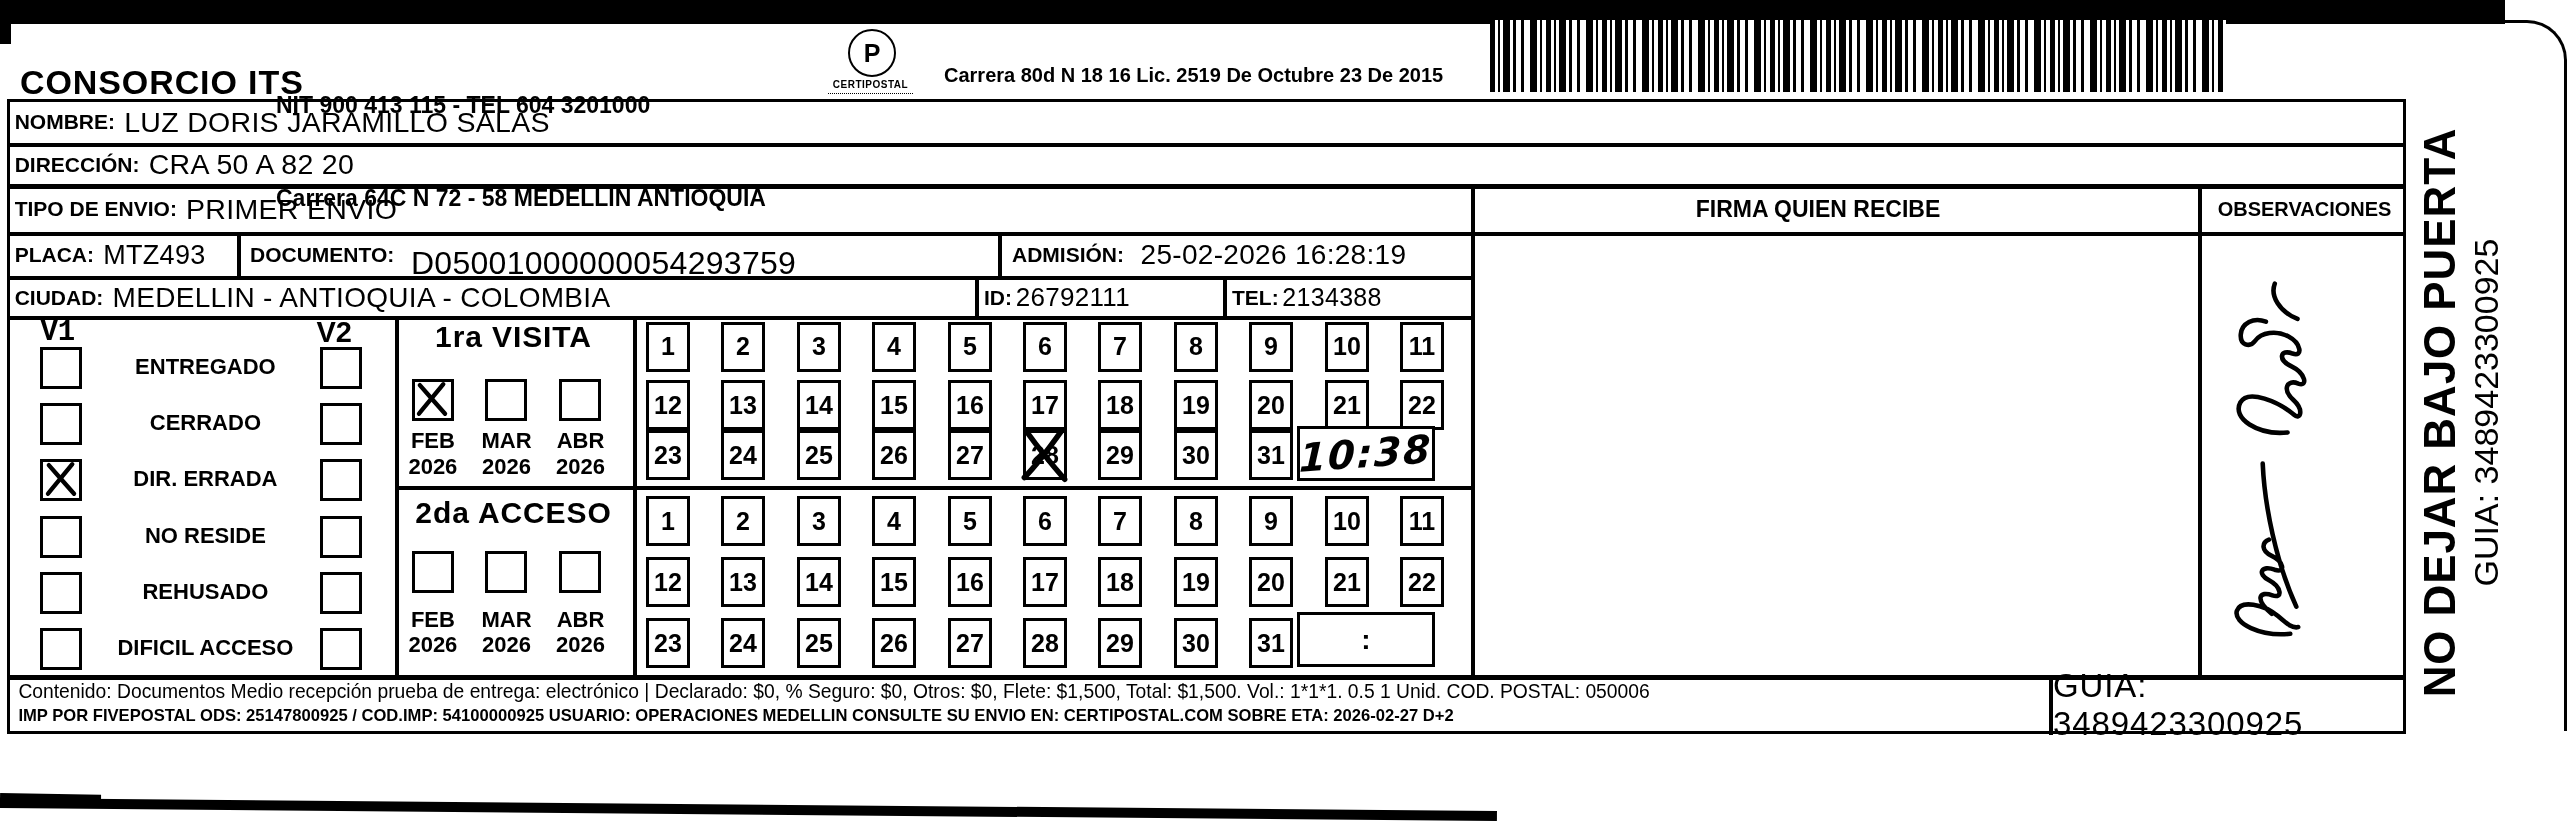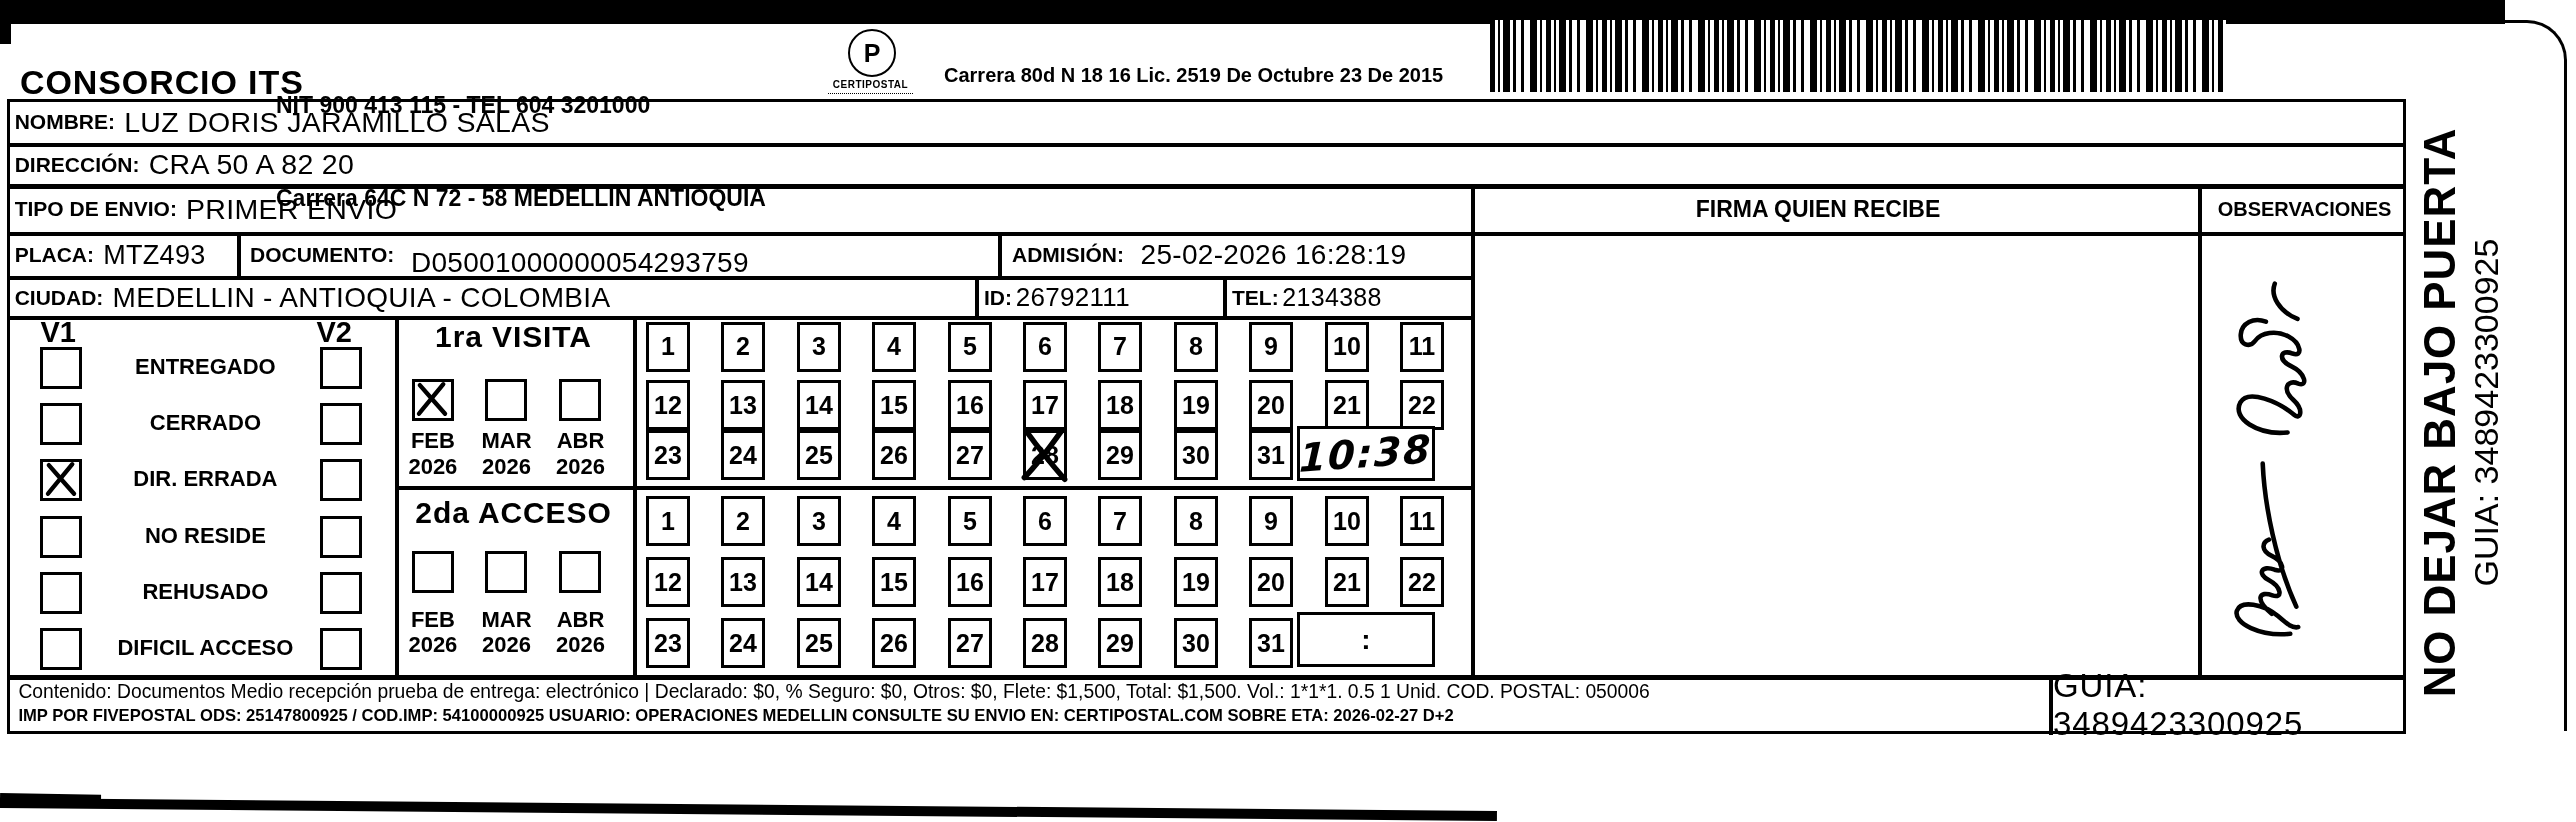"D05001000000054293759" span.val { font-size: 28px -> 32px }
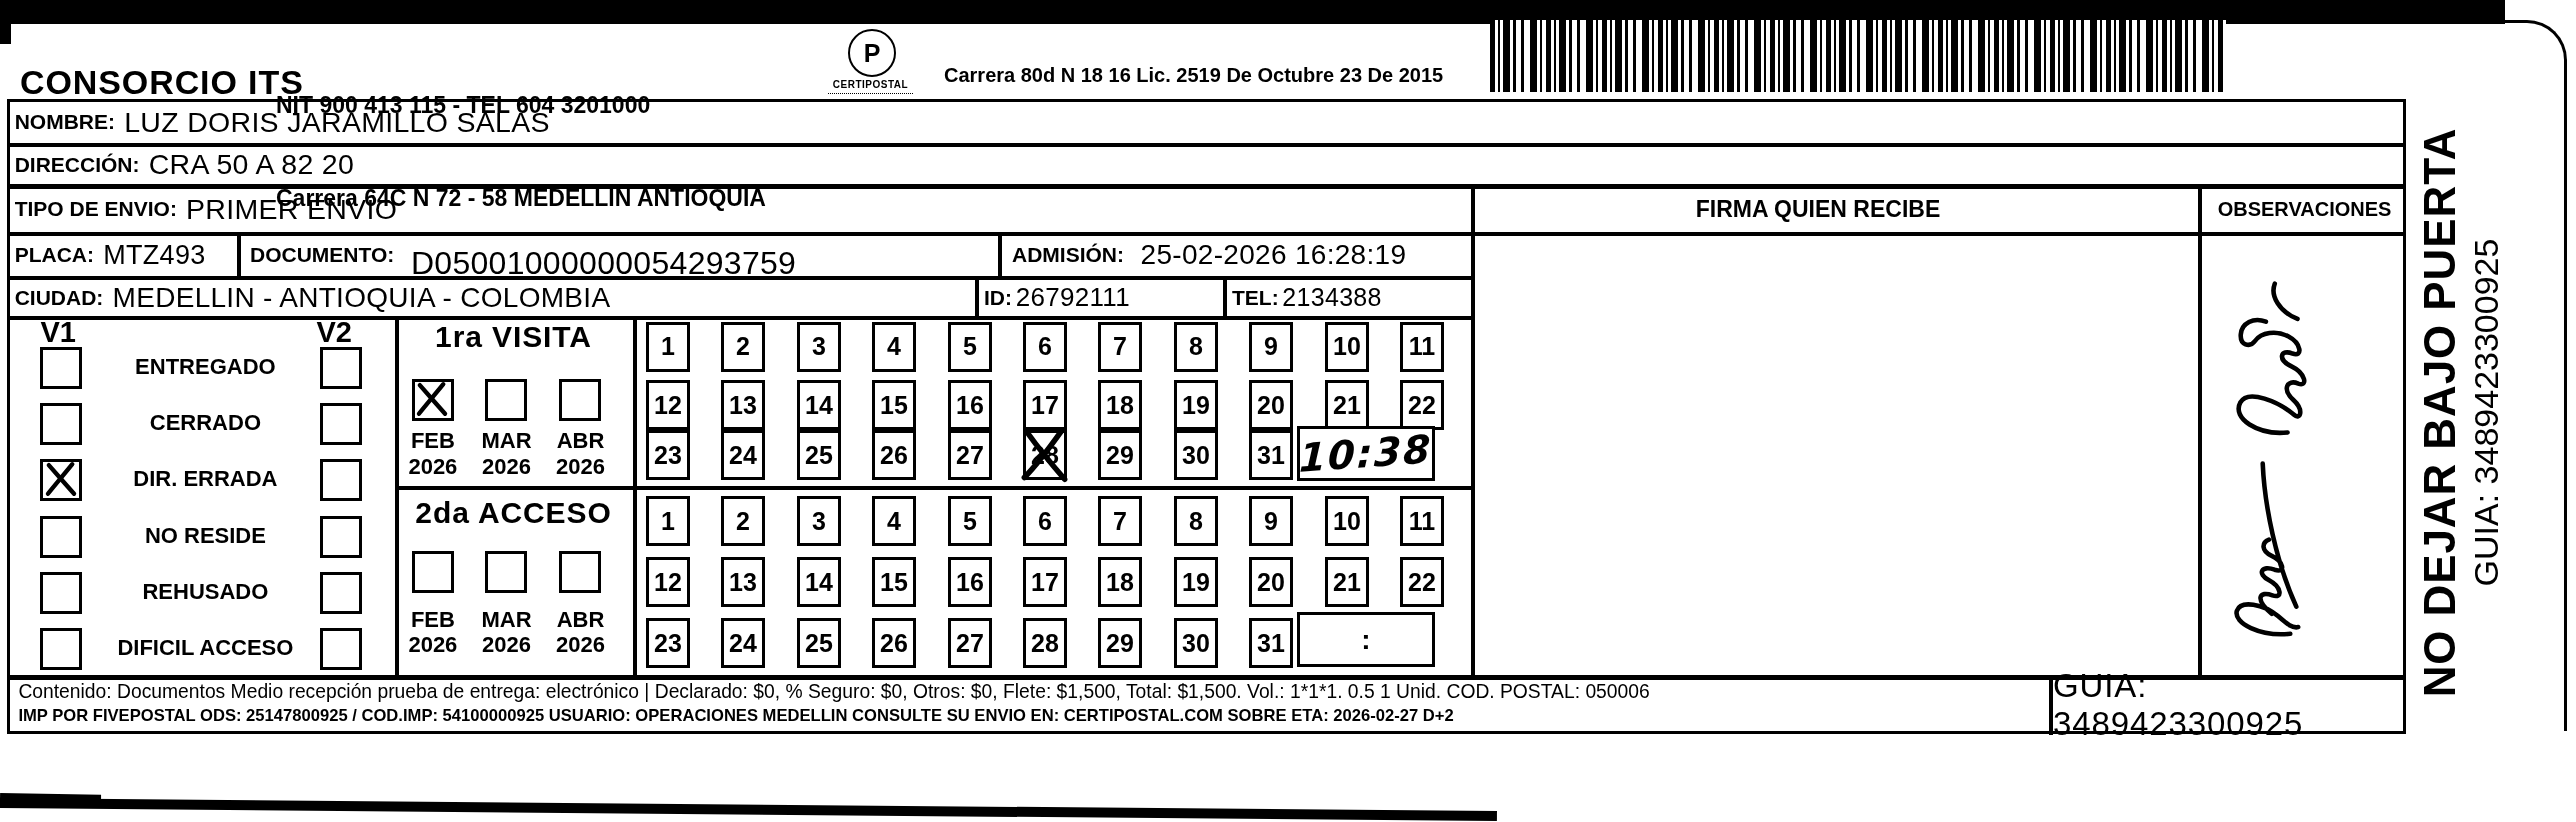"V1" div.vhead { font-family: none -> Liberation Mono, monospace }
